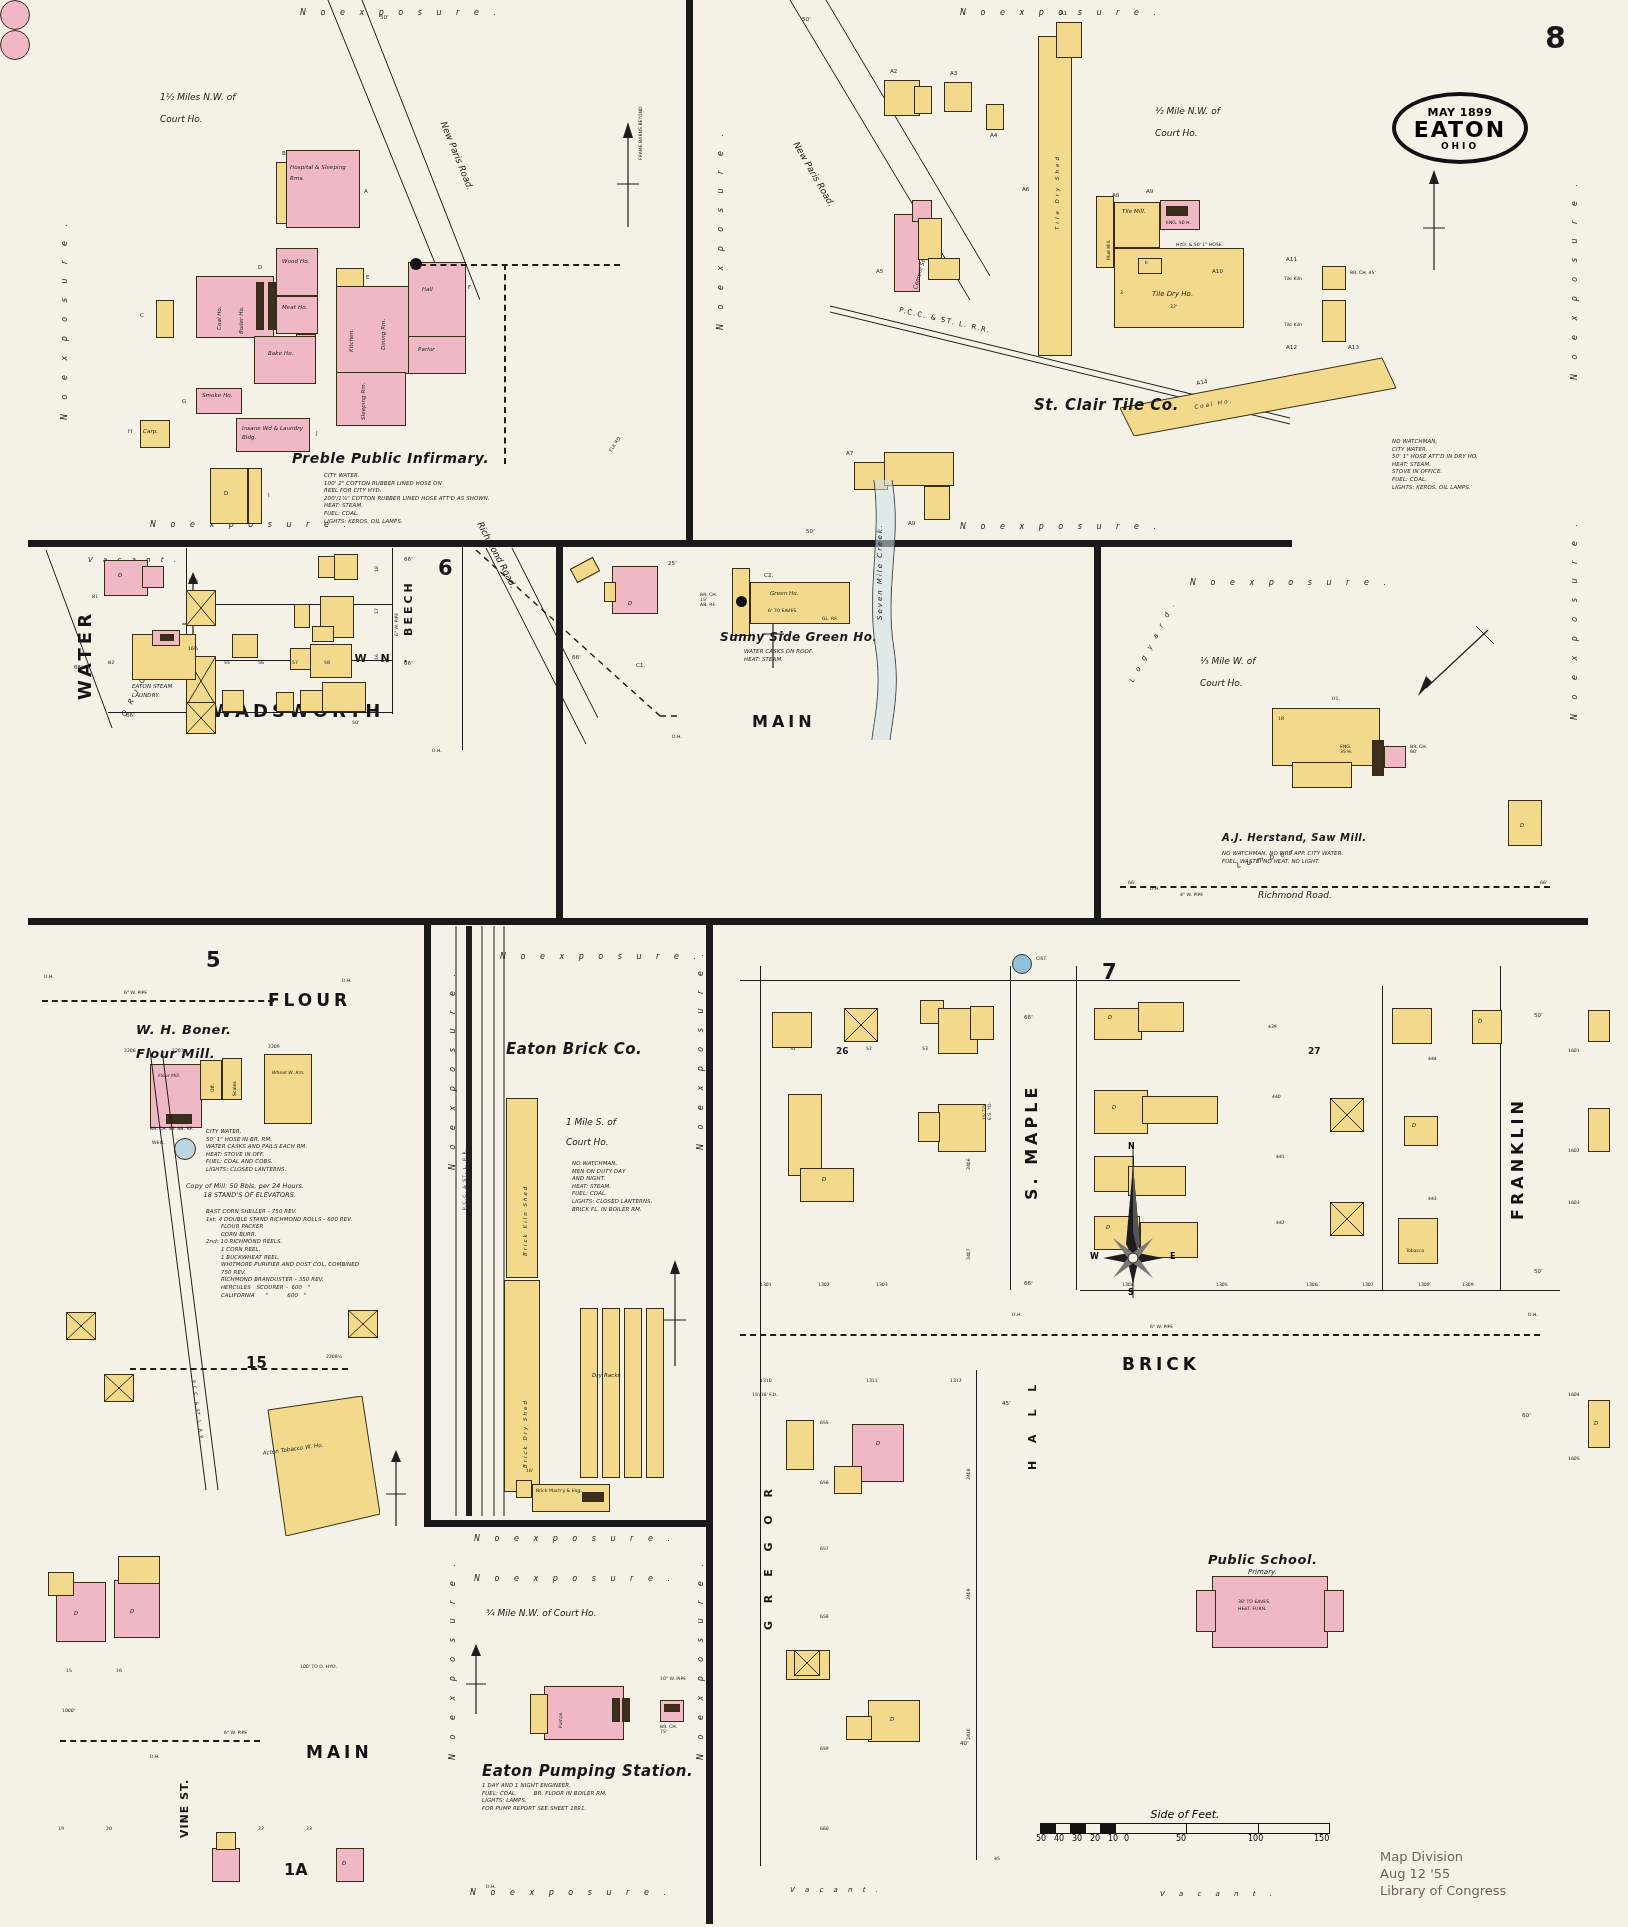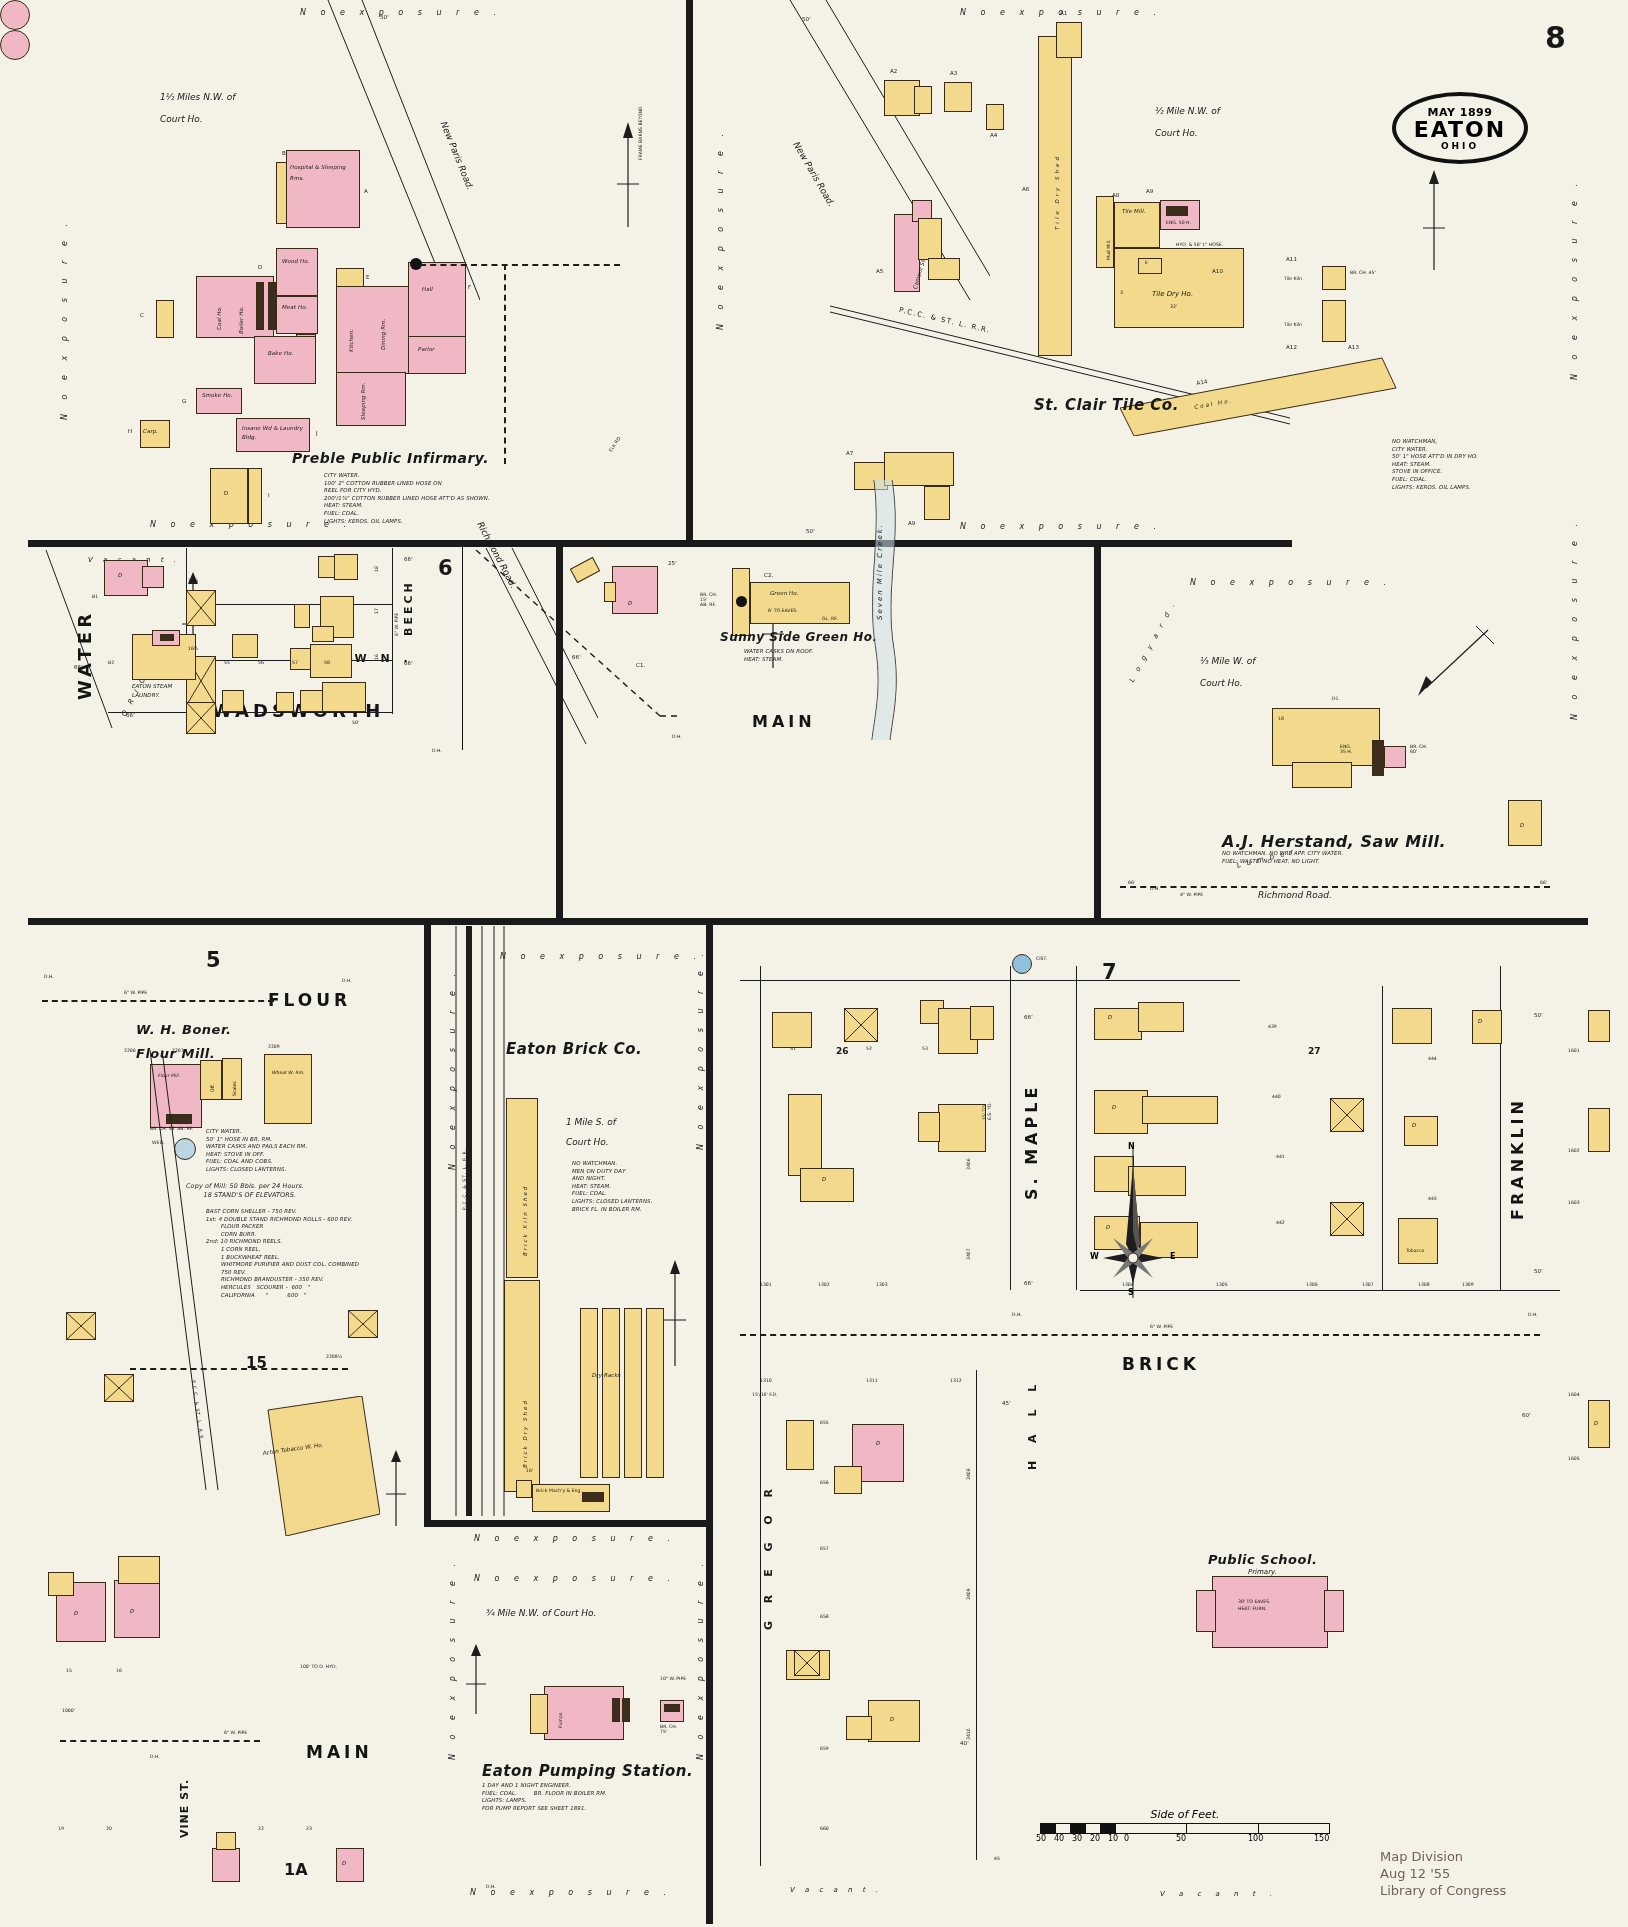"A.J. Herstand, Saw Mill." div.lbl { font-size: 16px -> 10px }
